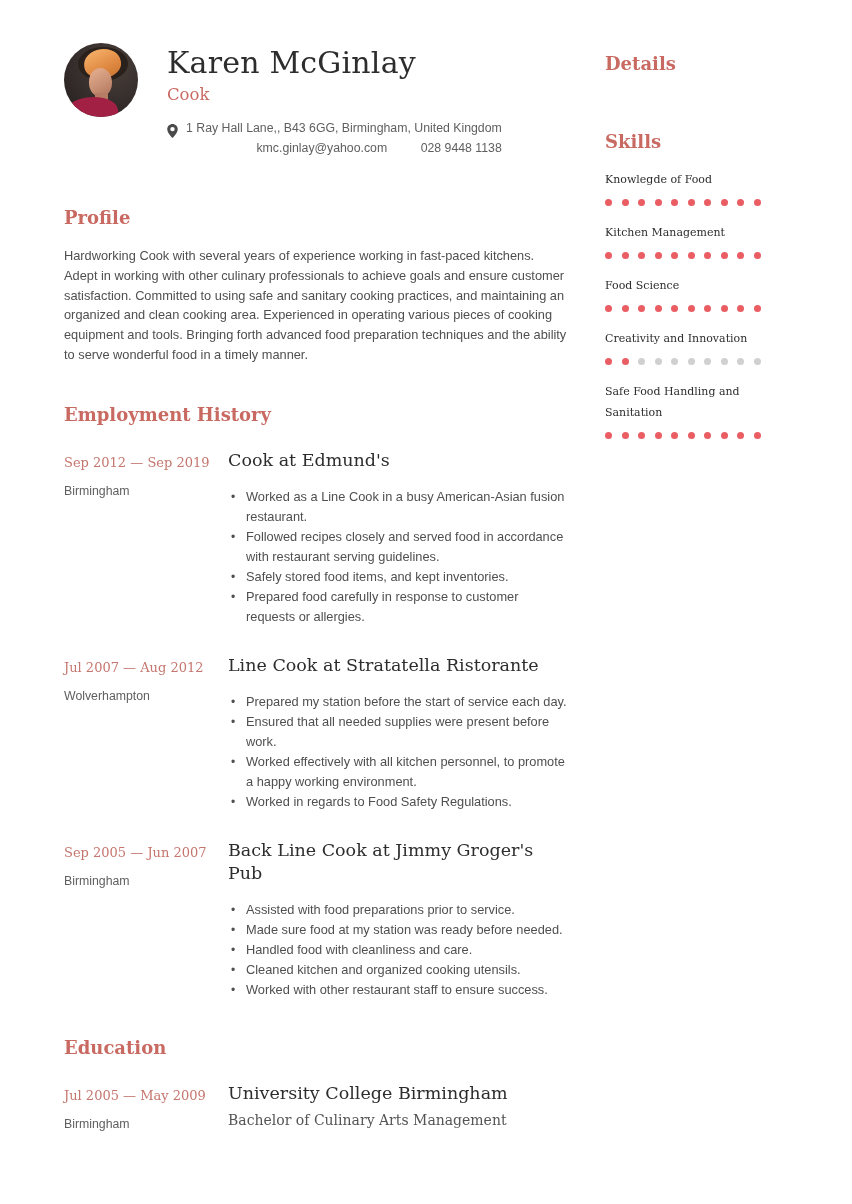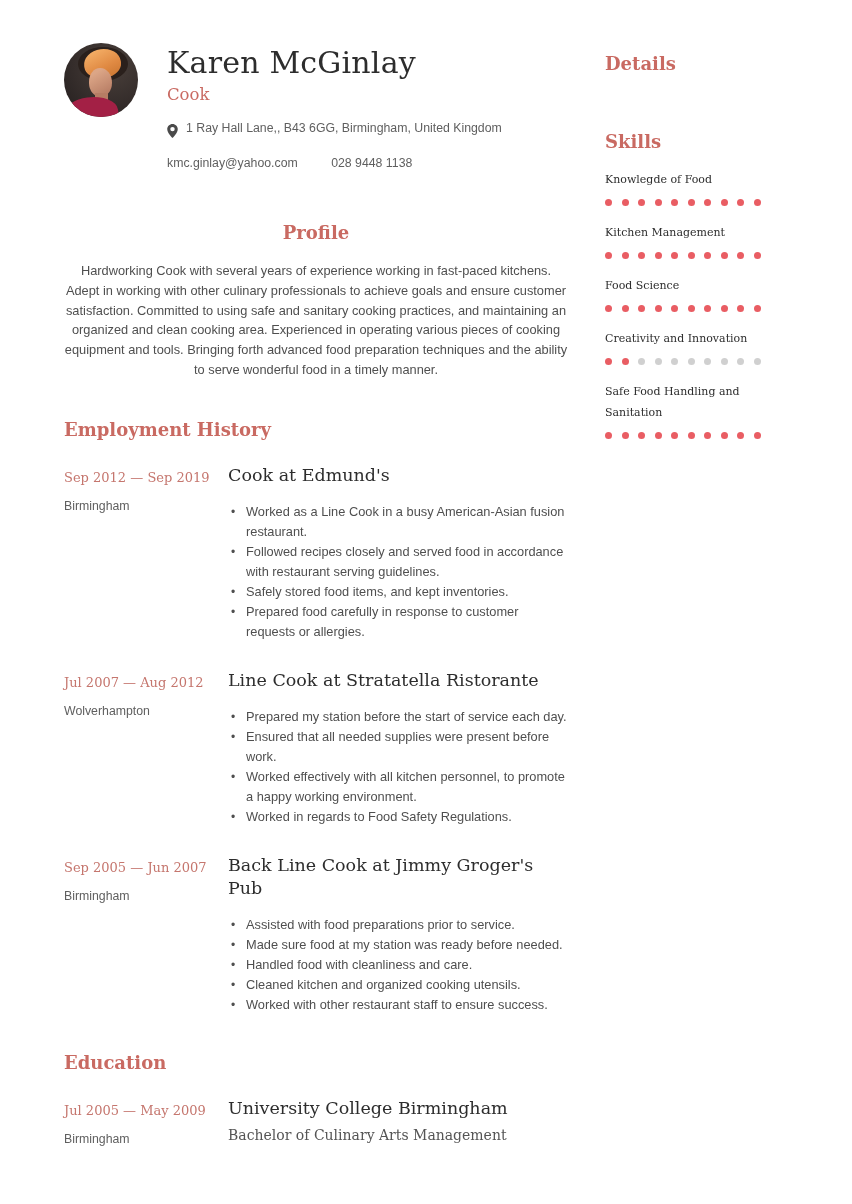"kmc.ginlay@yahoo.com 028 9448 1138" .contact-row2 { margin-top: 16px -> 1px; text-align: none -> right }
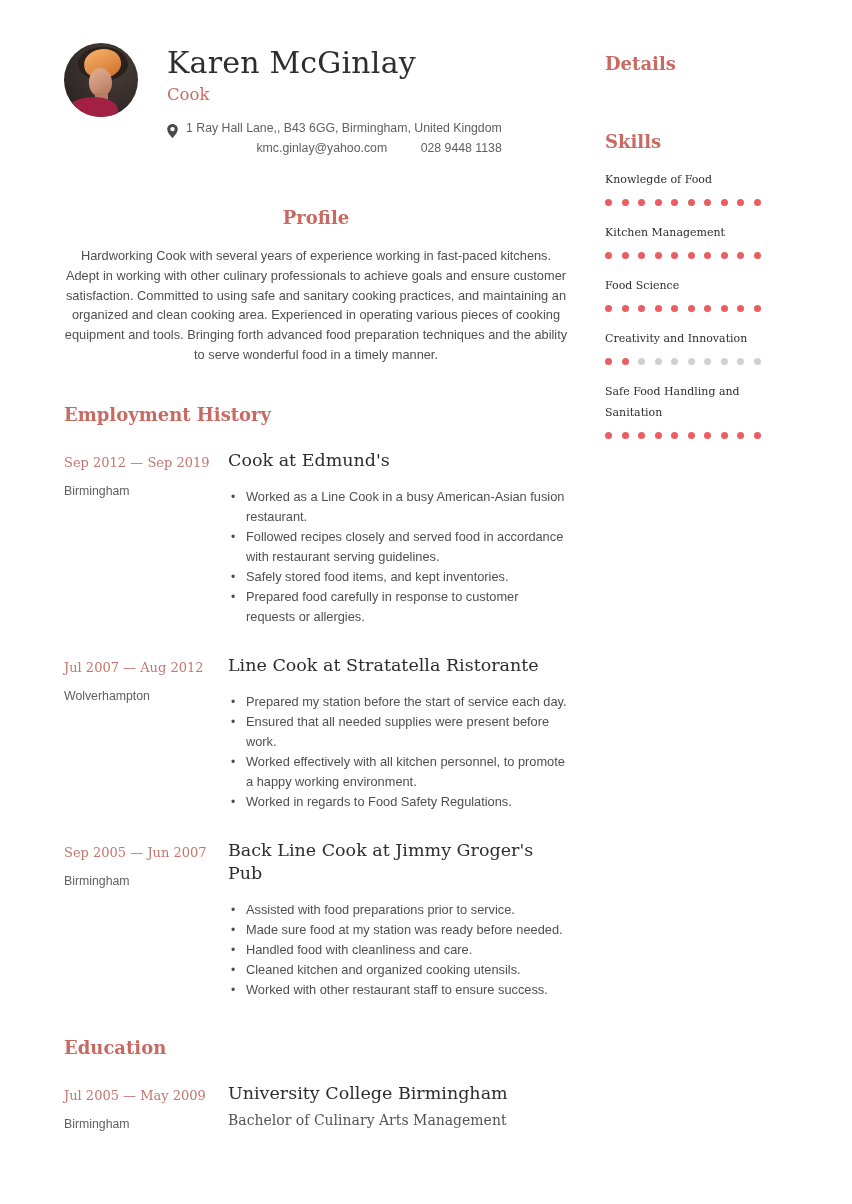"Profile" .profile { text-align: center -> none }
